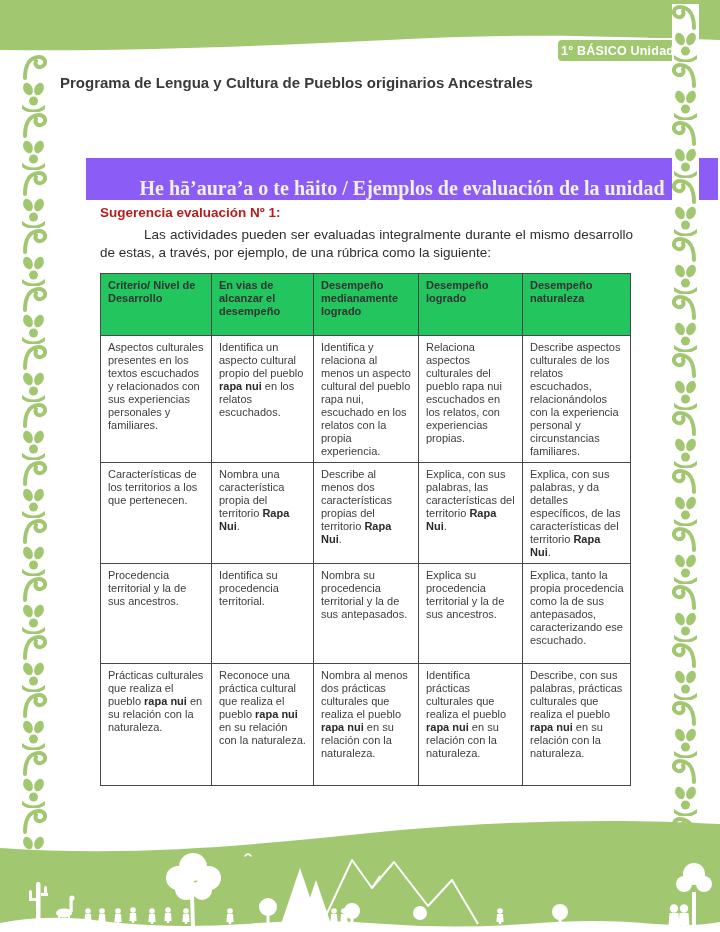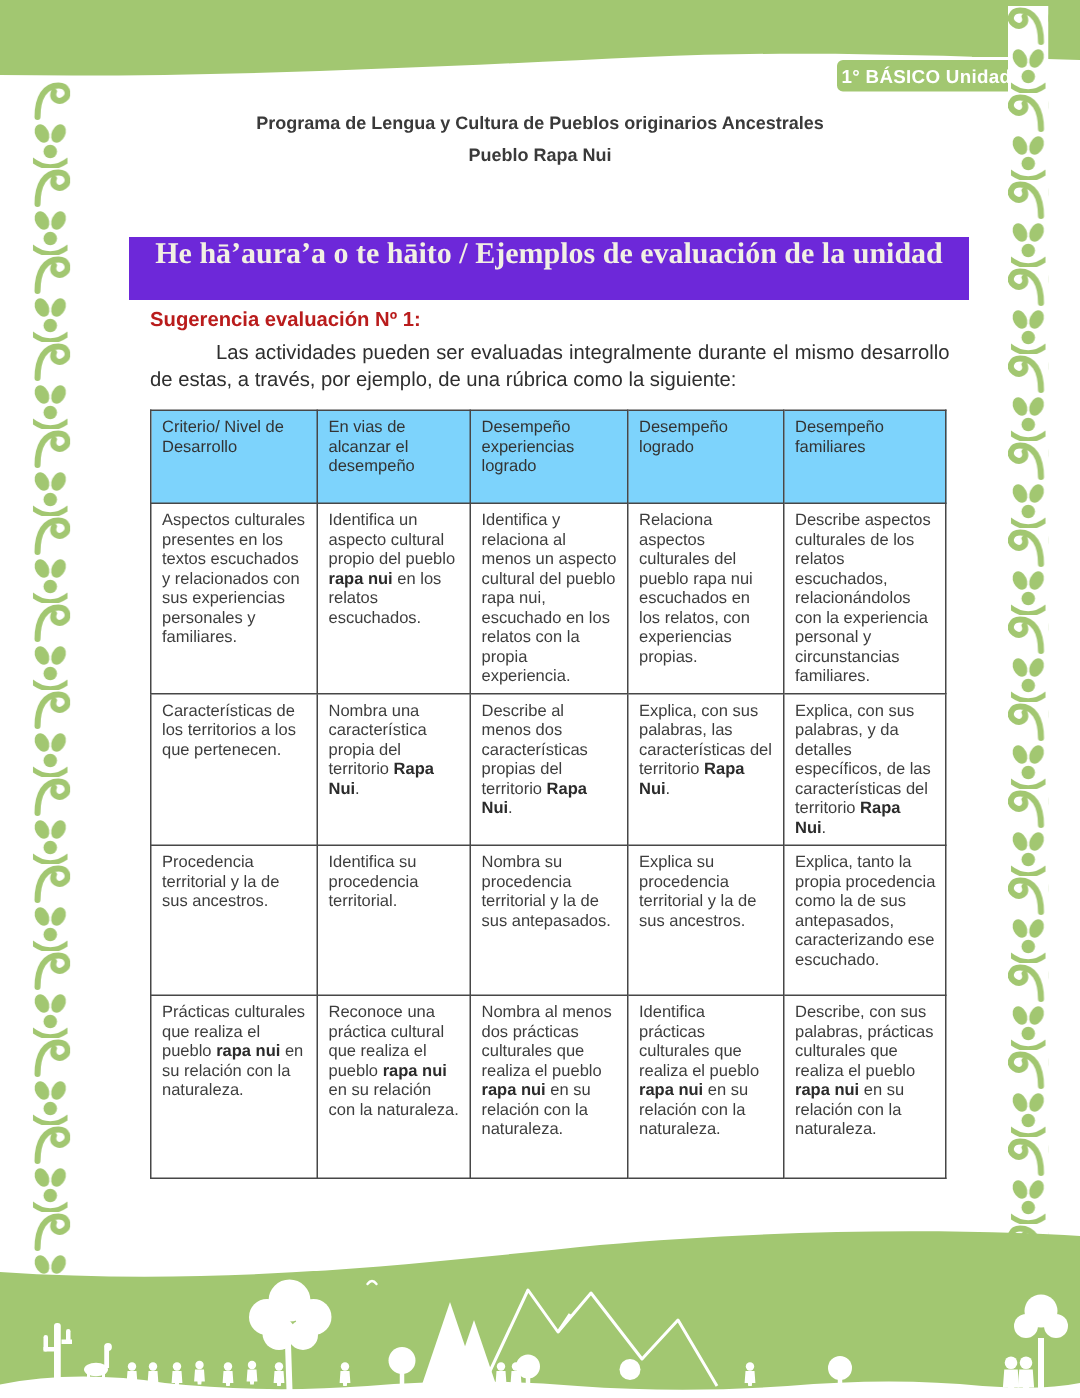"Programa de Lengua y Cultura" .program-title { font-size: 12px -> 15px; text-align: center -> none }
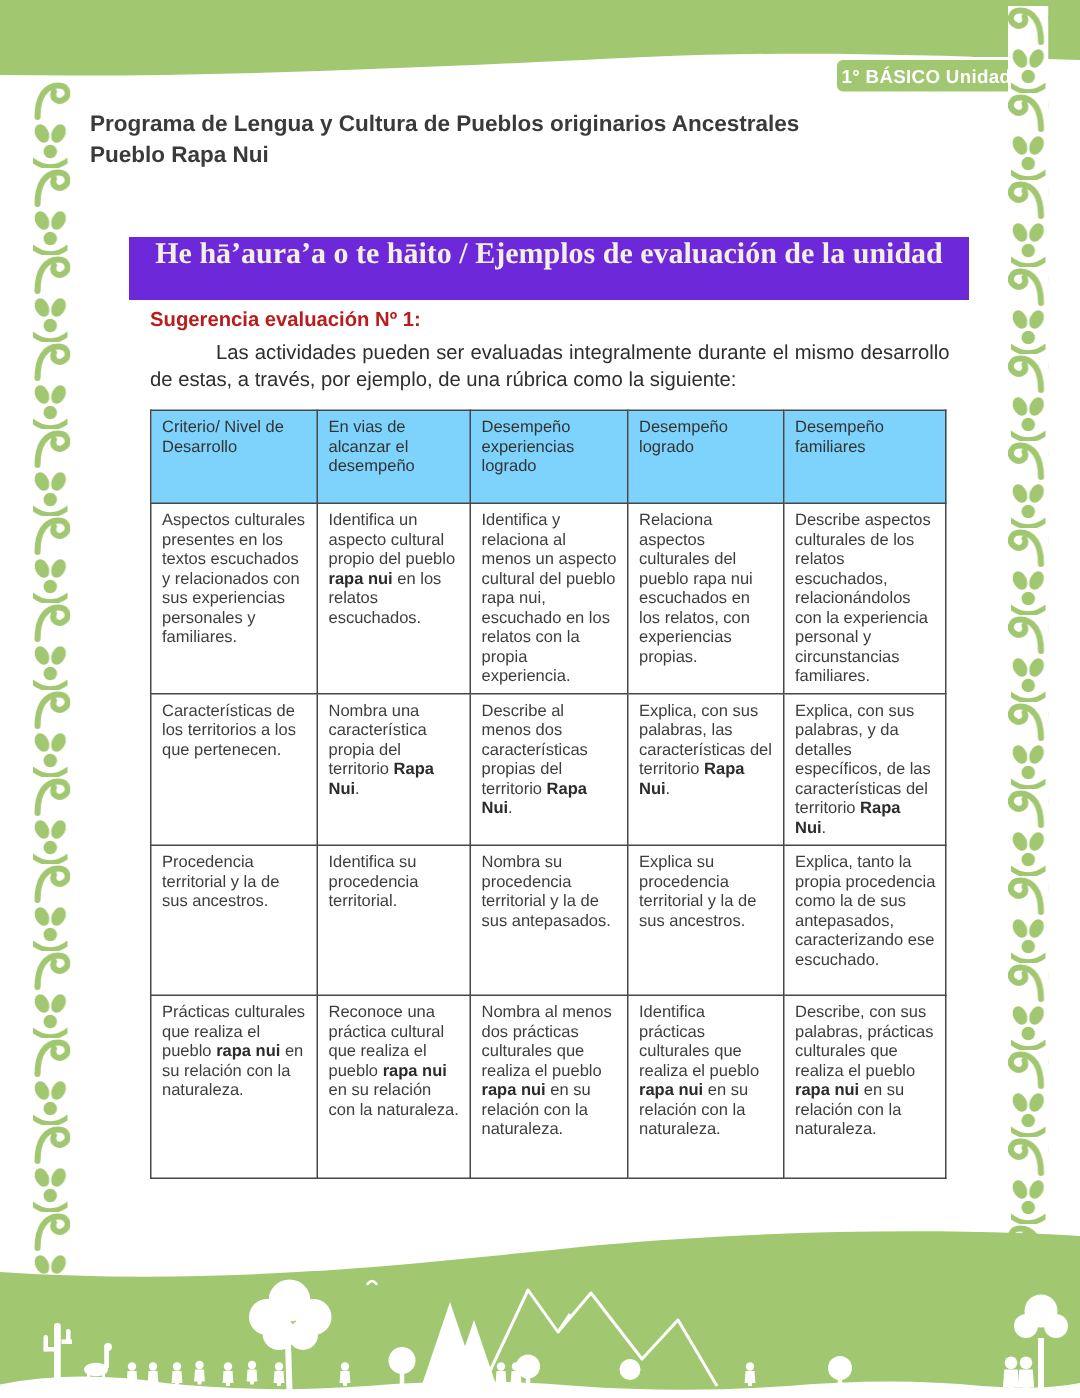"Pueblo Rapa Nui" div { html: <div>Pueblo Rapa Nui</div> -> none }
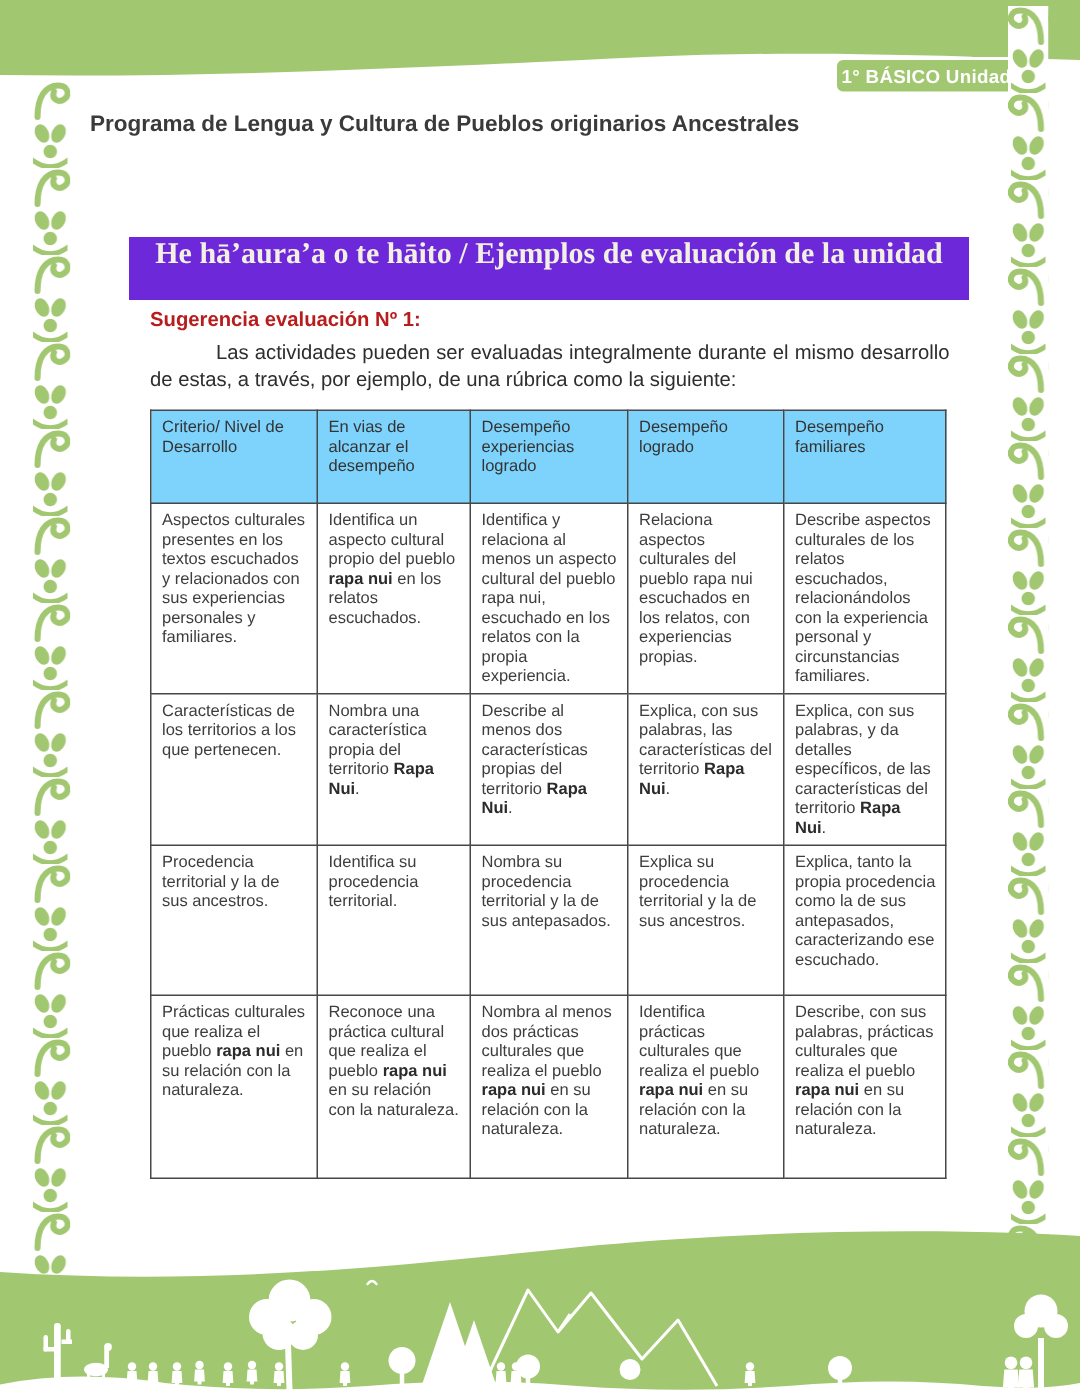"He hā’aura’a o te hāito" .section-banner { align-items: flex-start -> flex-end; background: #6d28d9 -> #8b5cf6; width: 560px -> 632px }
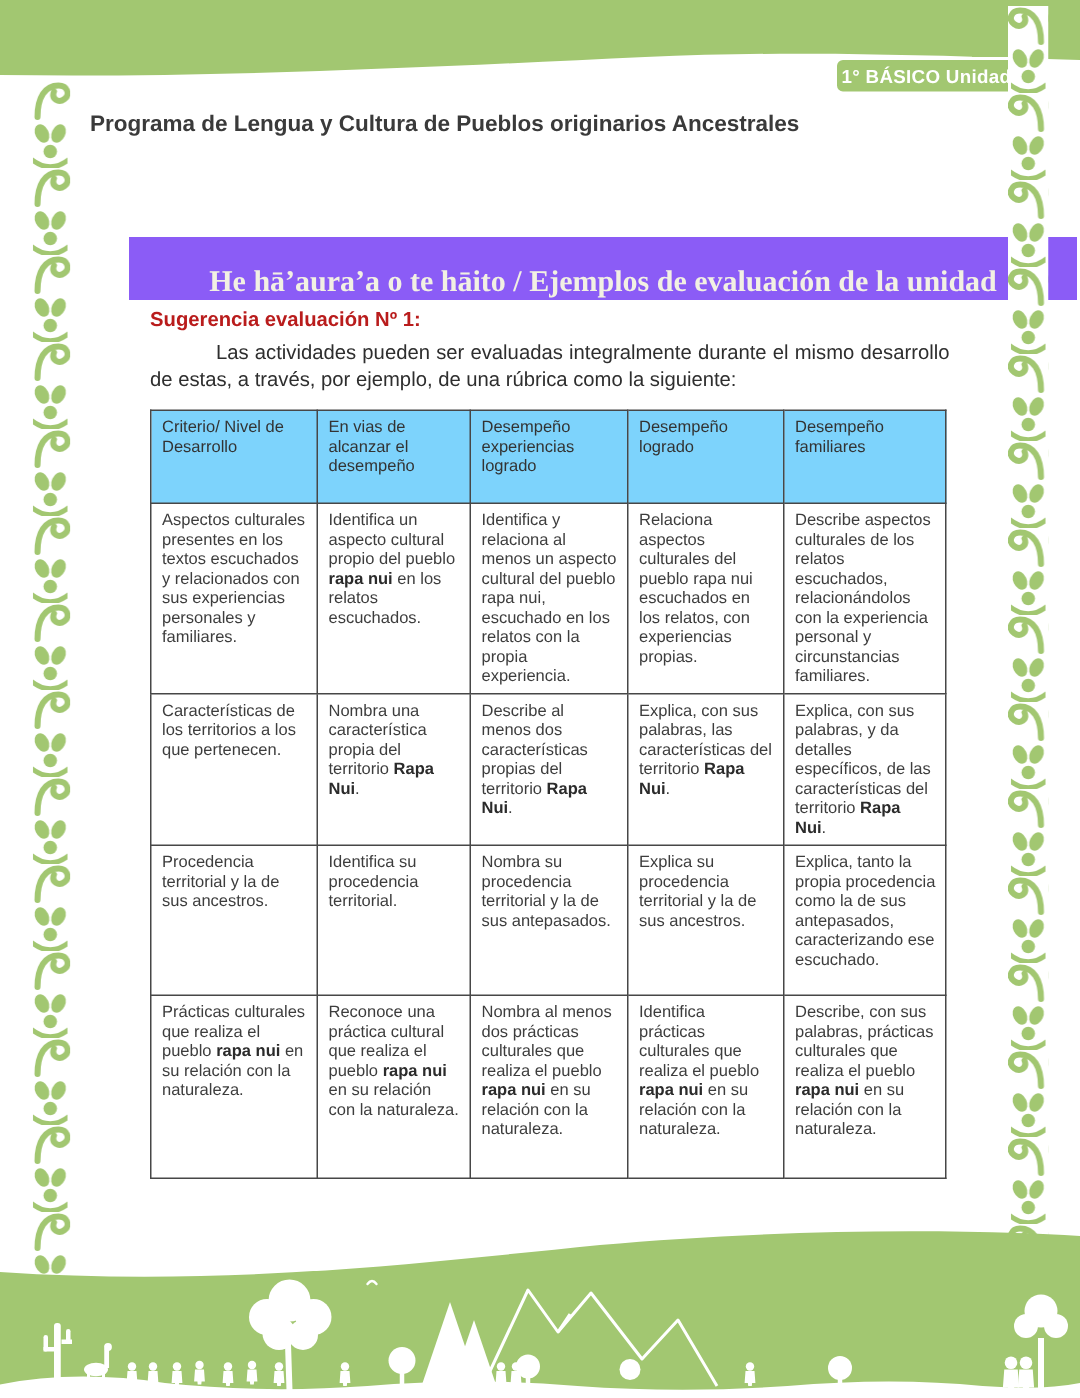"Criterio/ Nivel de Desarrollo" table.rubric th { background: #7dd3fc -> #22c55e; font-weight: normal -> bold }
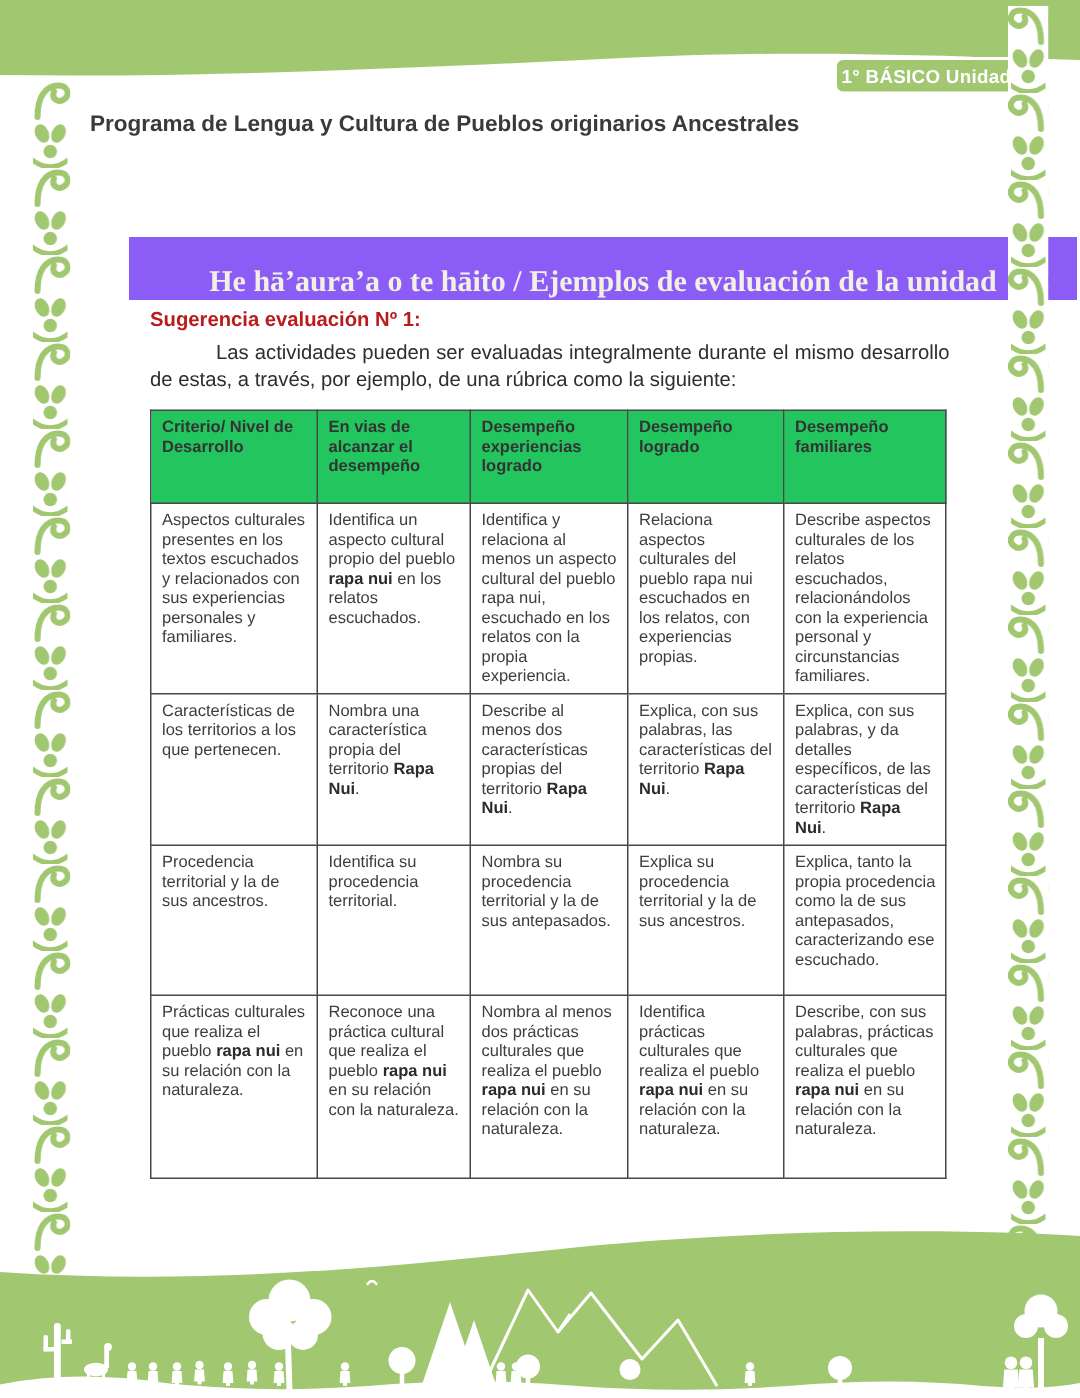"Desempeño experiencias logrado" th { text: experiencias -> medianamente }
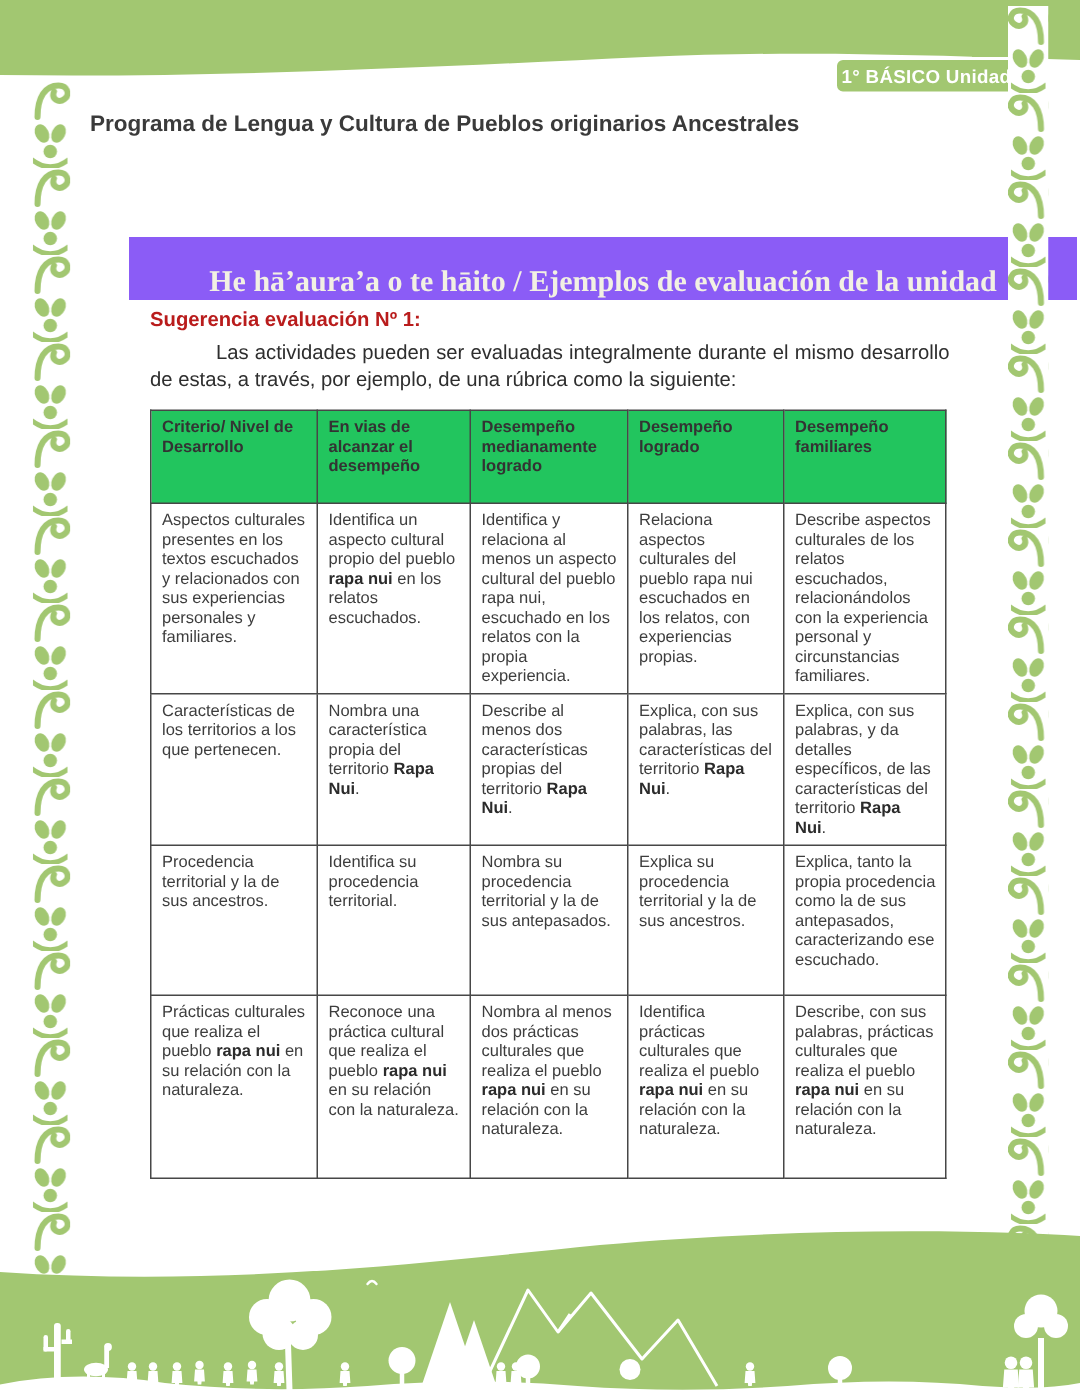"Desempeño familiares" th { text: familiares -> naturaleza }
